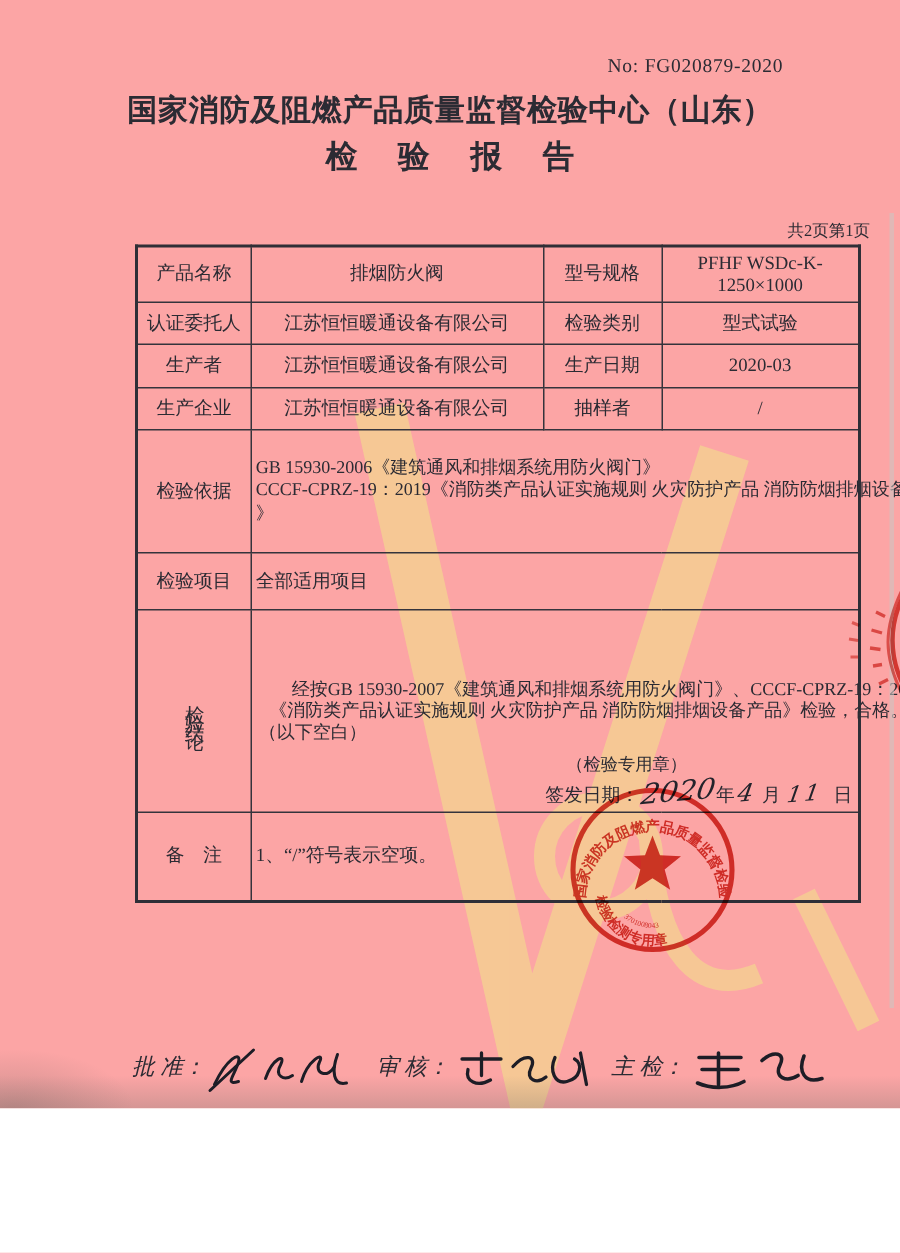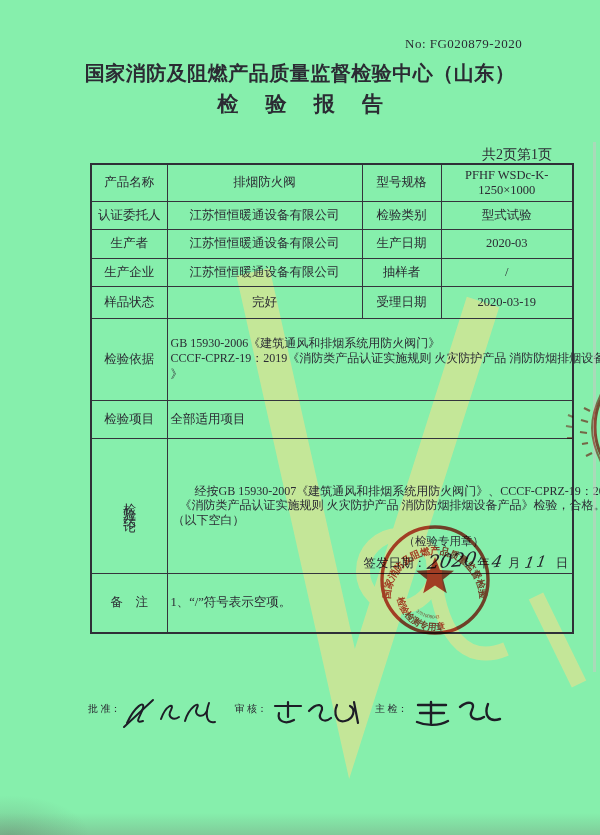"No: FG020879-2020" .page { background: #86efac -> #fca5a5; height: 835px -> 739px }
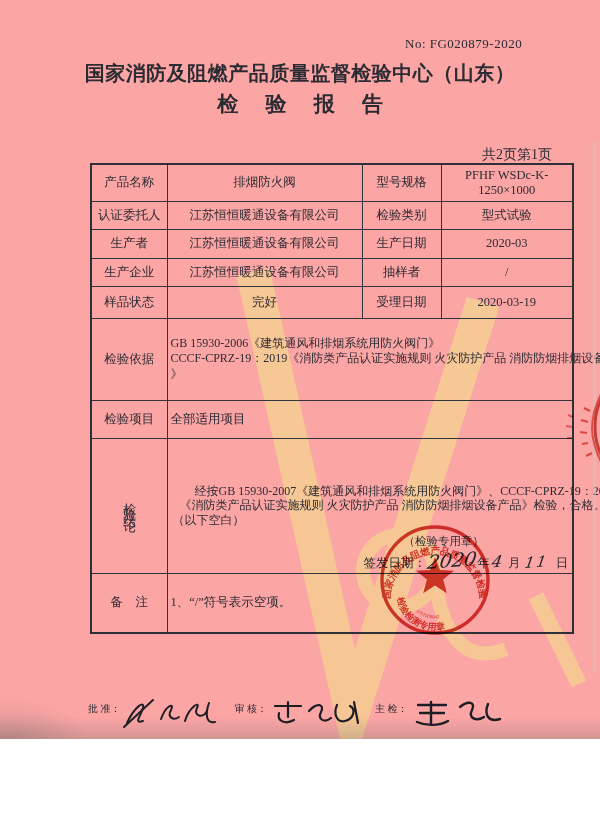"共2页第1页" .page-indicator { font-size: 14px -> 11px; right: 48px -> 20px }
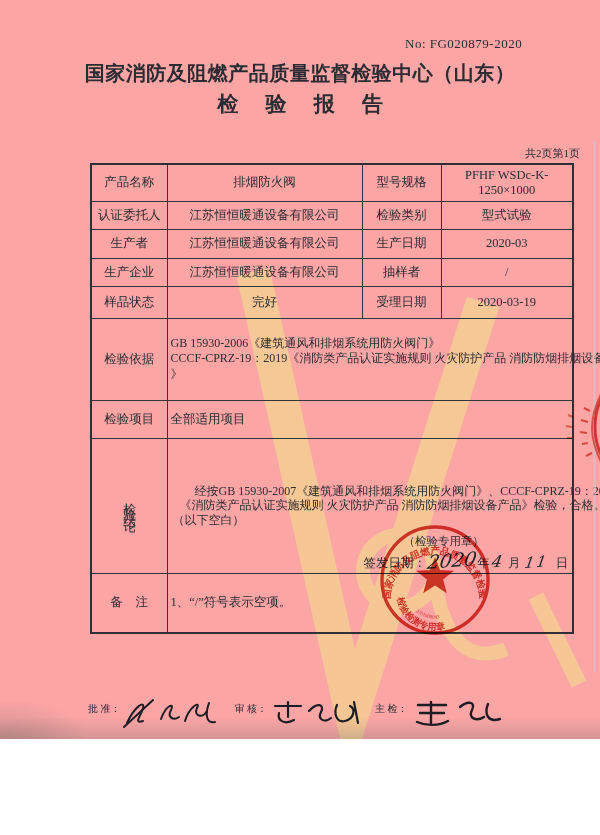"样品状态" tr.h32 { html: <tr> <td>样品状态</td> <td>完好</td> <td>受理日期</td> <td>2020-03-19</td> </tr> -> none }
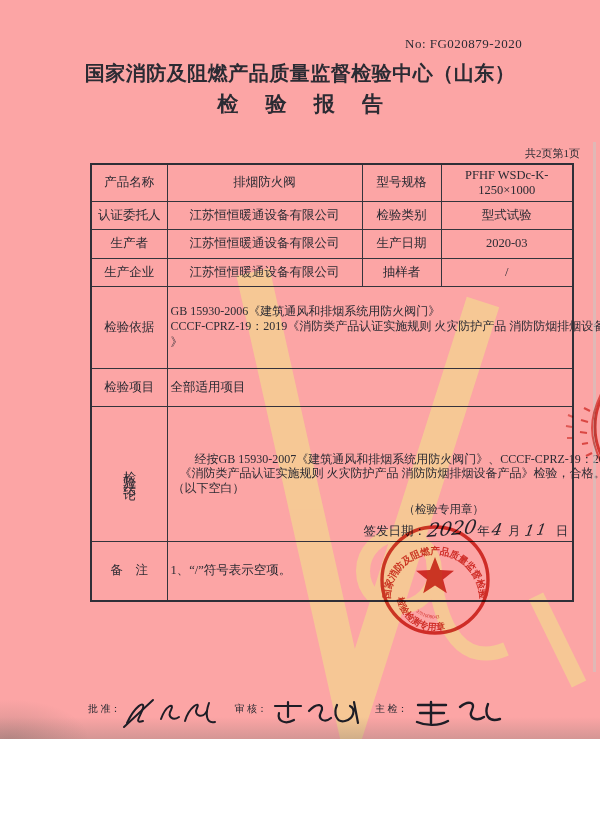"（检验专用章）" .seal-note { left: 236px -> 210px }
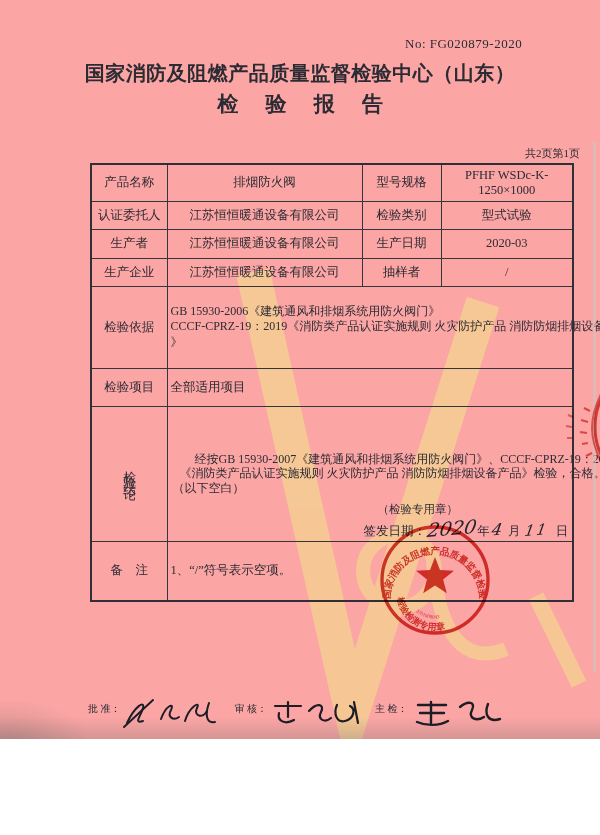"批 准：" .sig-label { font-size: 10px -> 15px; font-style: none -> italic }
